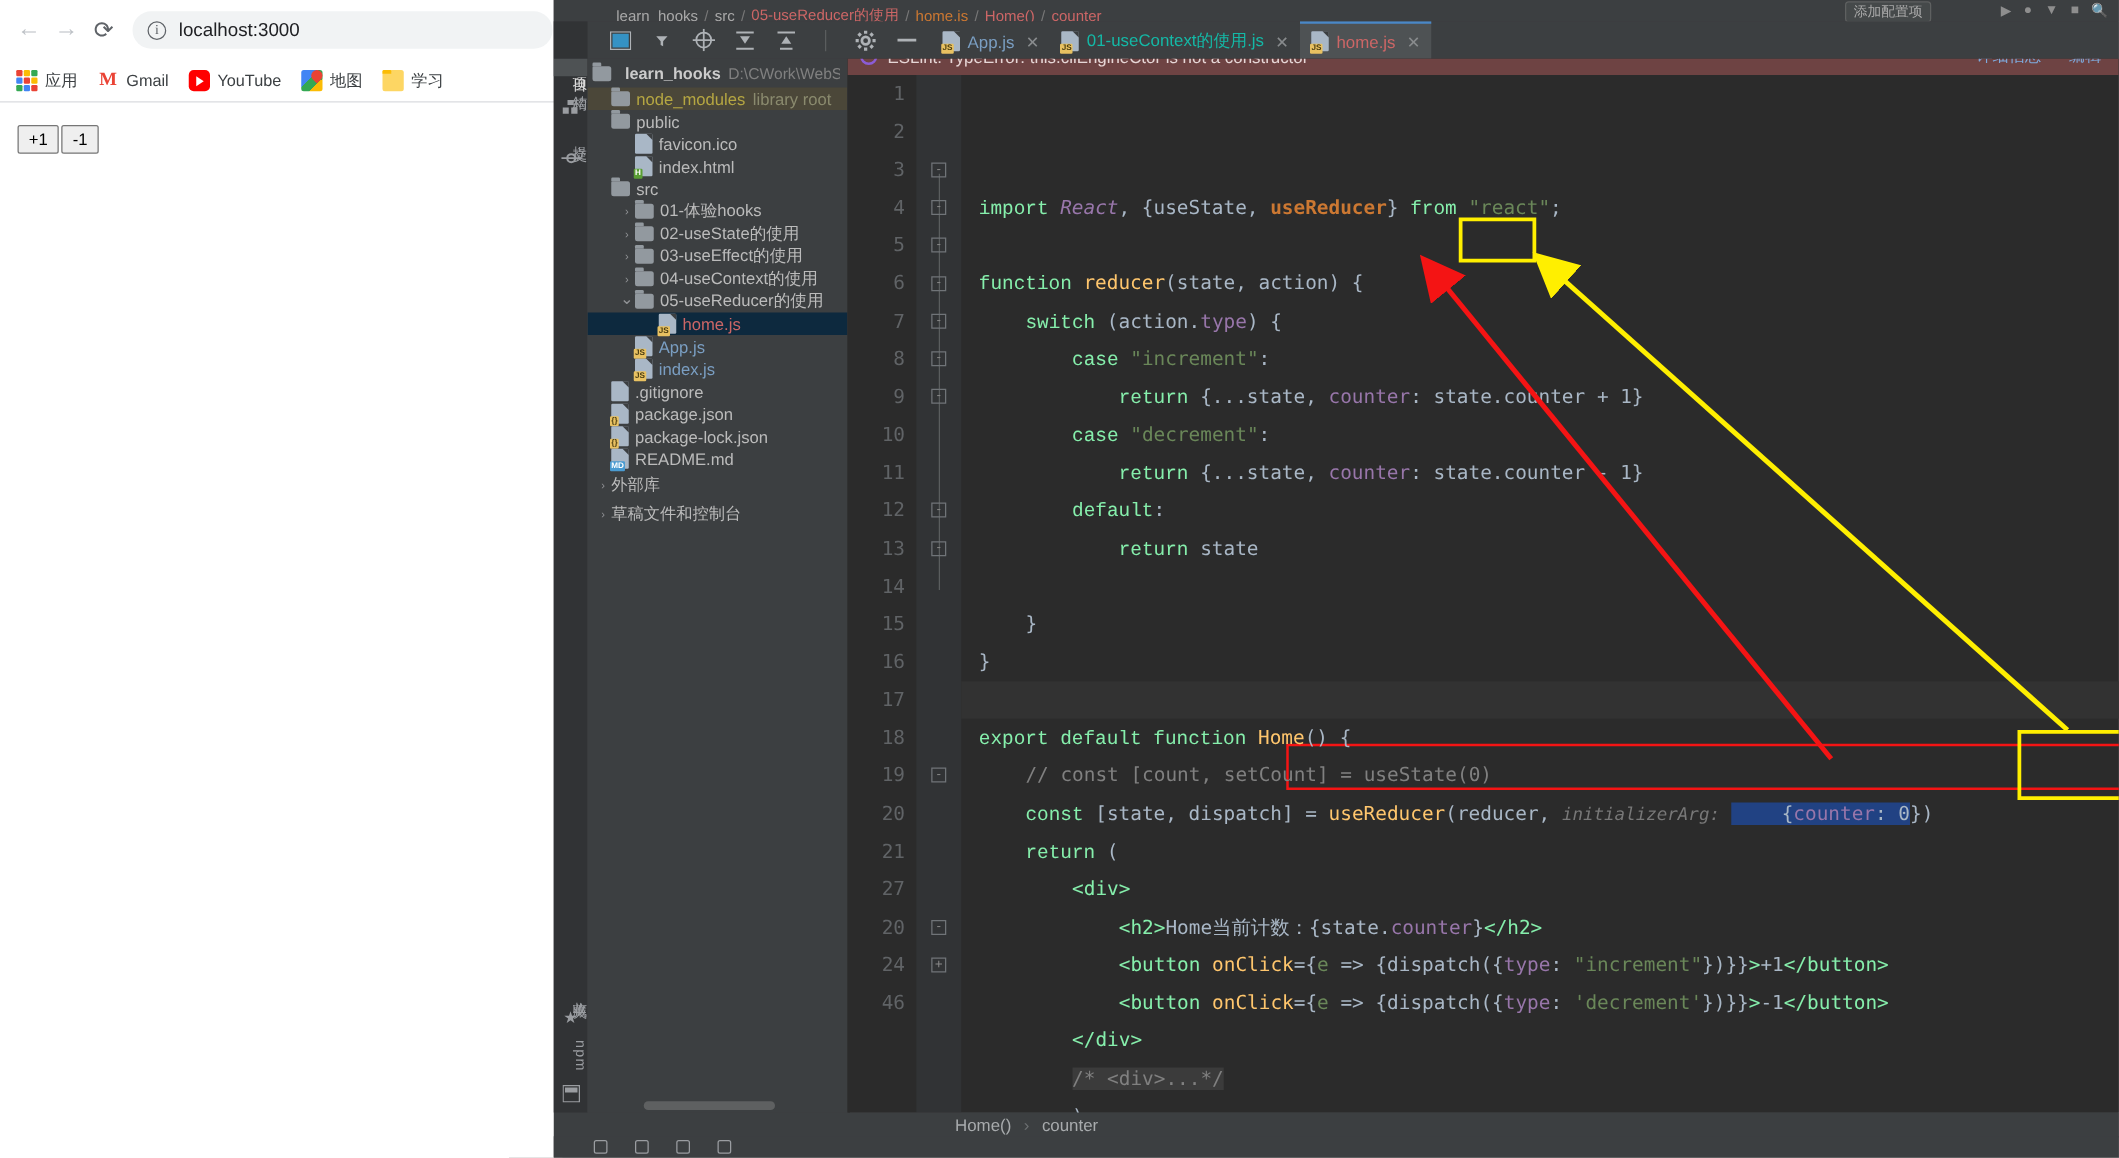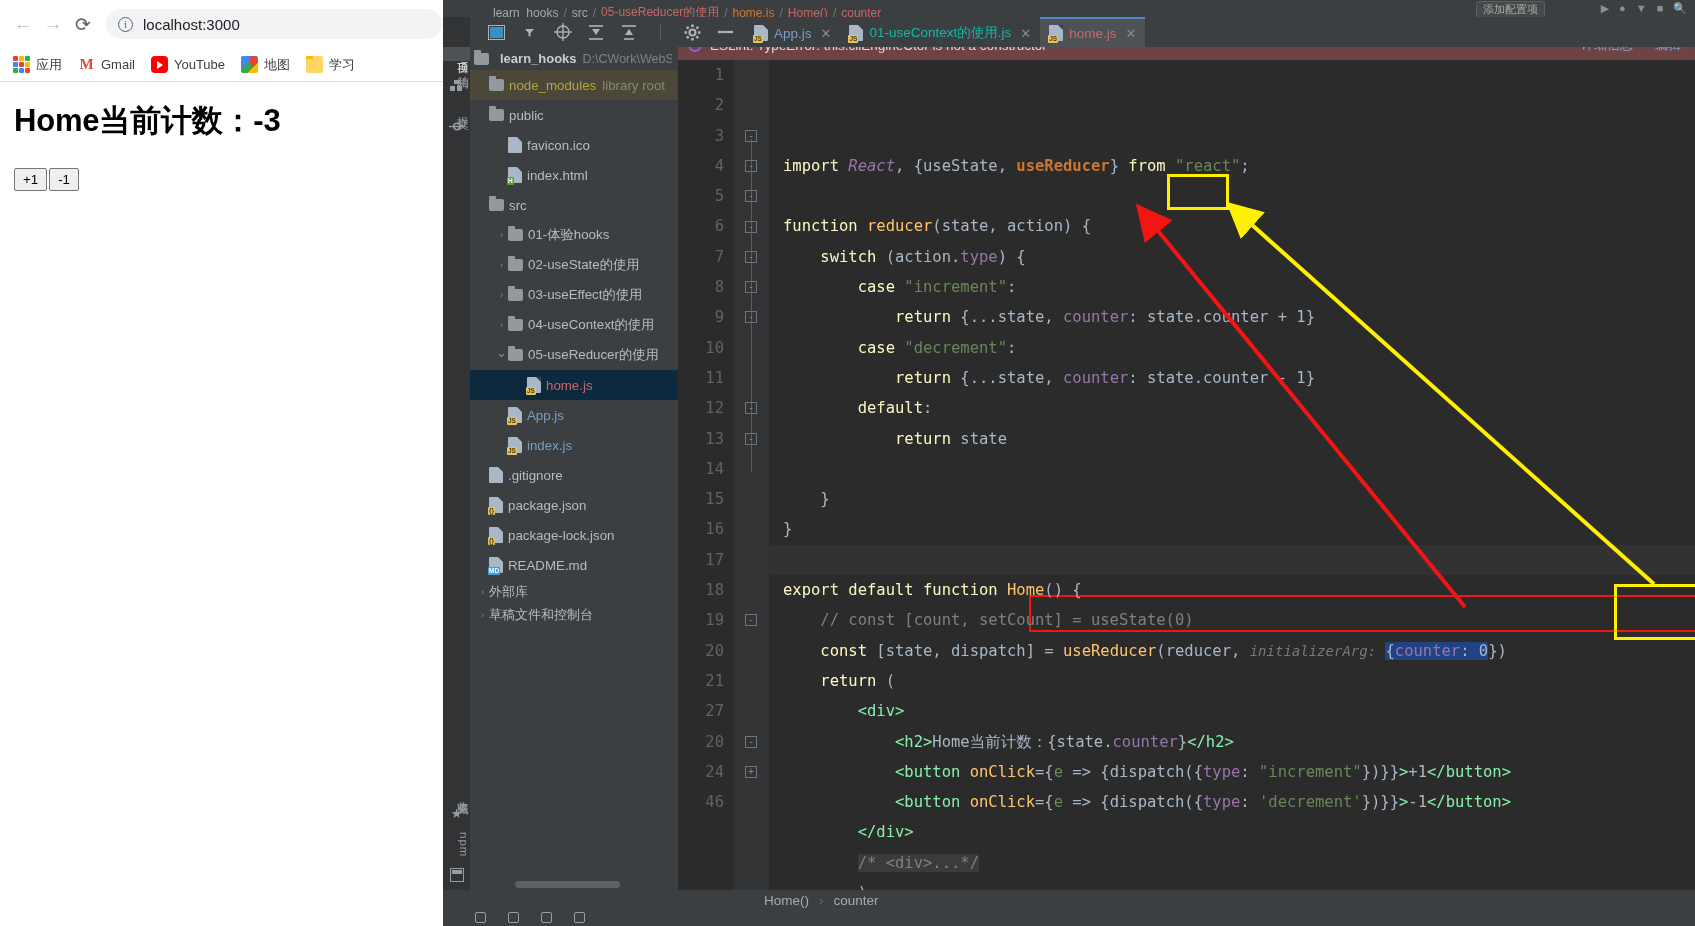"node_modules" .trow { height: 30px -> 18px }
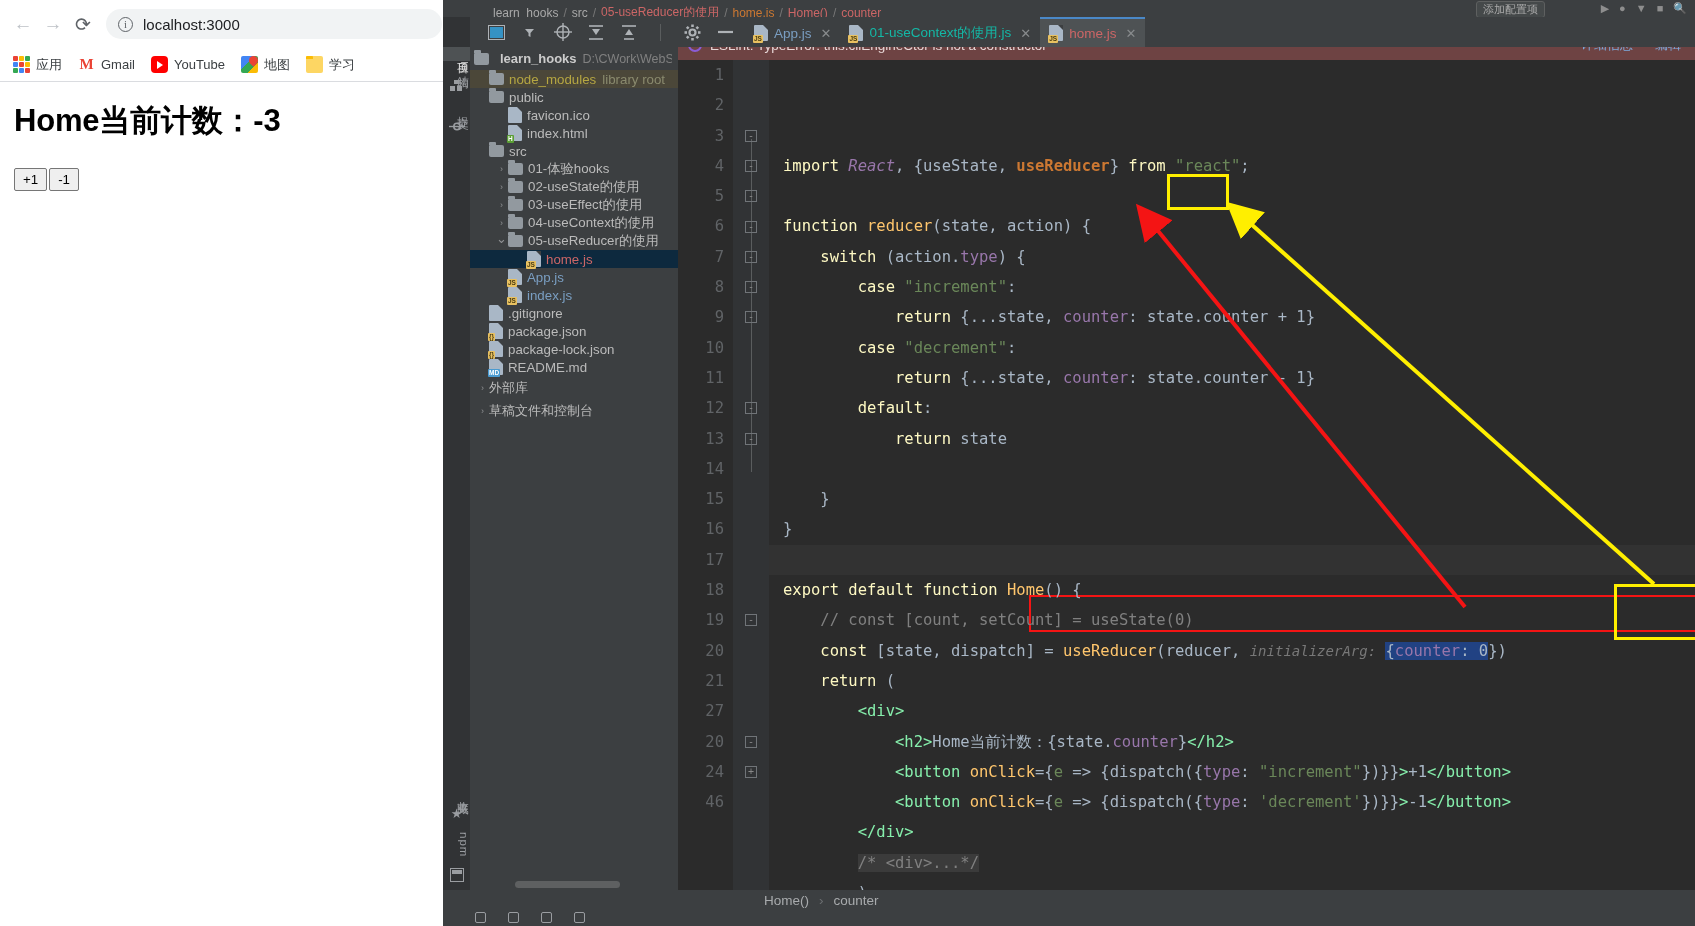"Home当前计数：-3" div { html: <div>Home当前计数：-3</div> -> none }
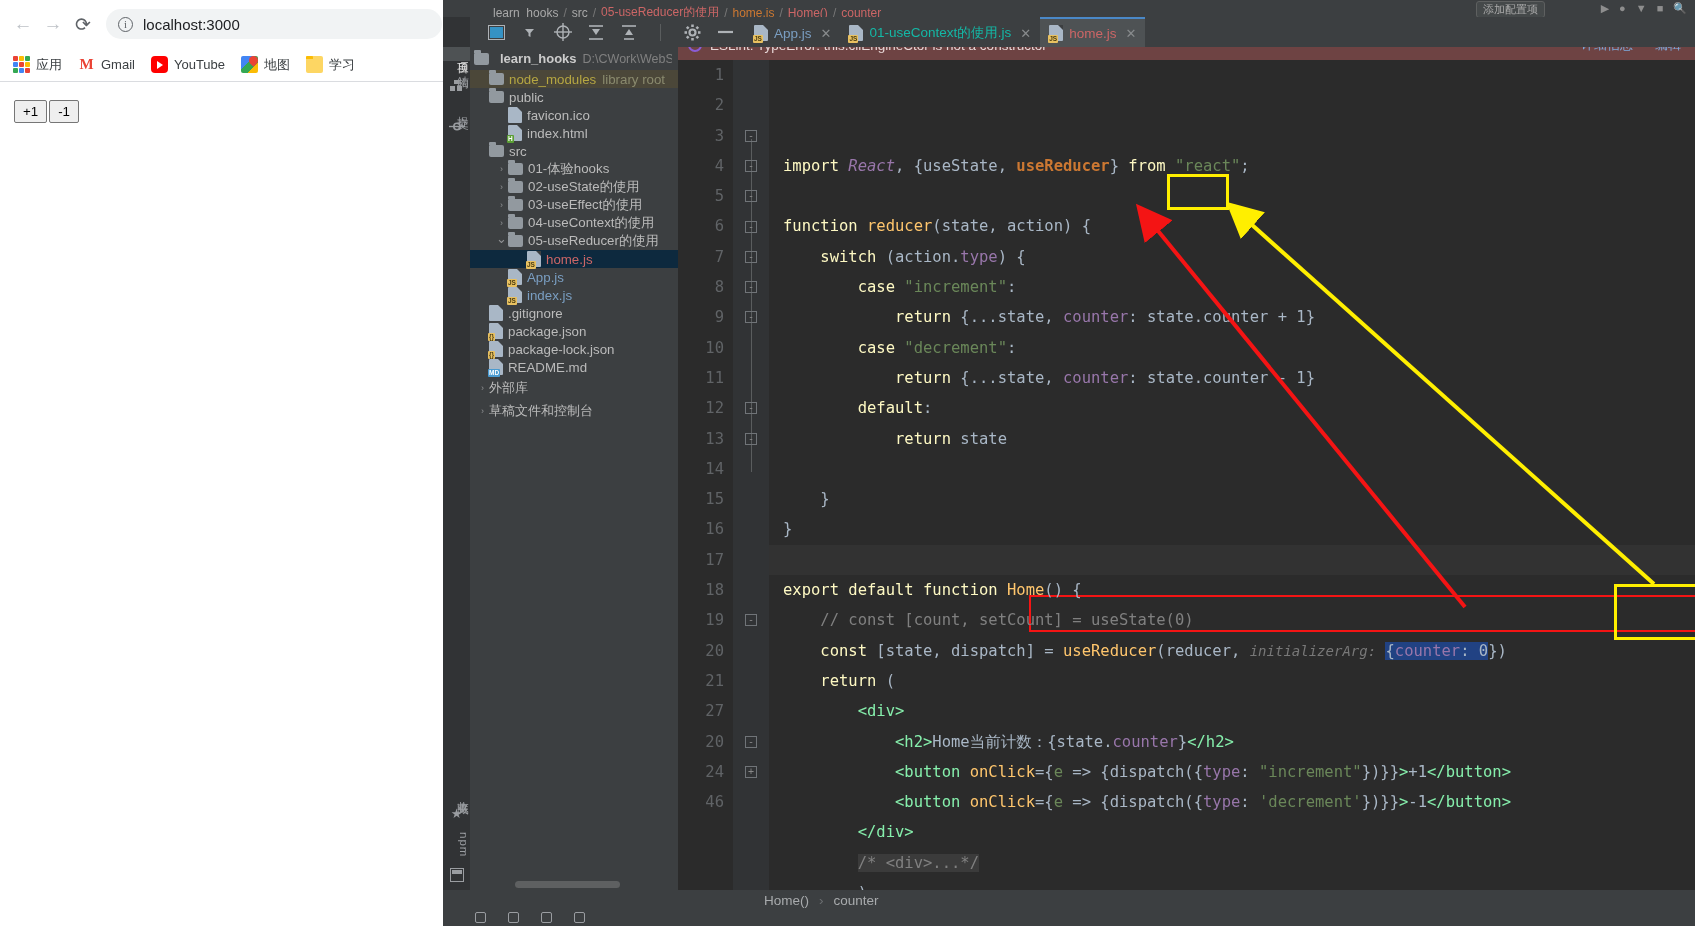"import" .k { color: #fef9c3 -> #86efac; font-family: none -> Liberation Mono, monospace }
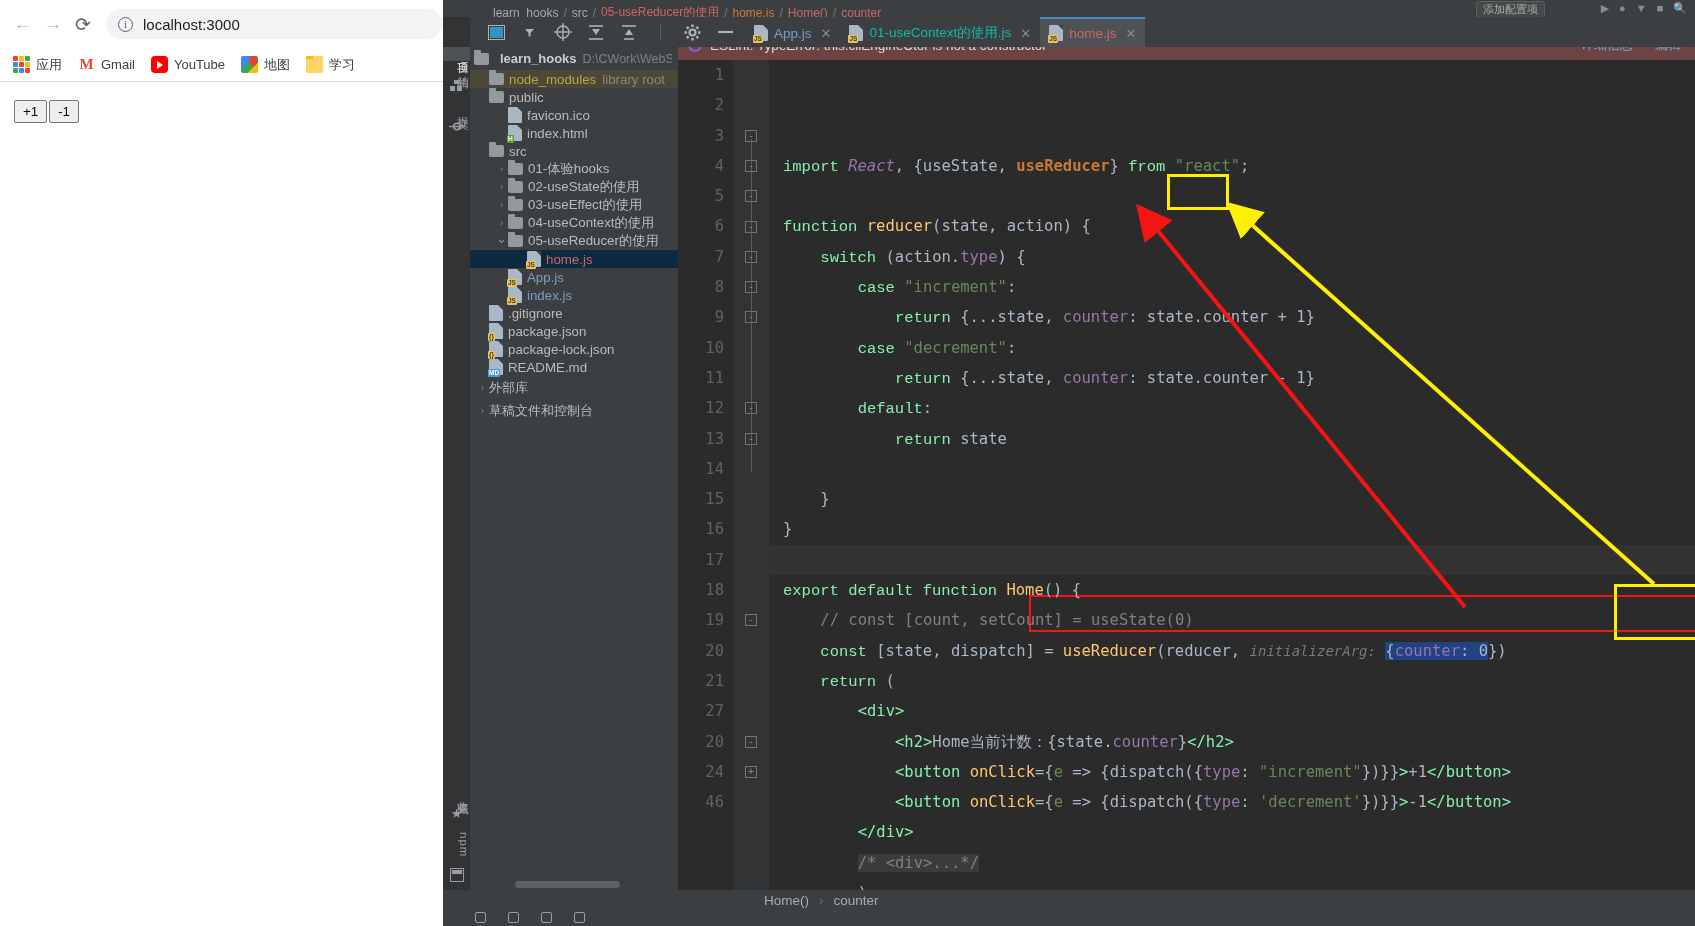"{counter: 0" .sel-token { padding-left: none -> 40px }
